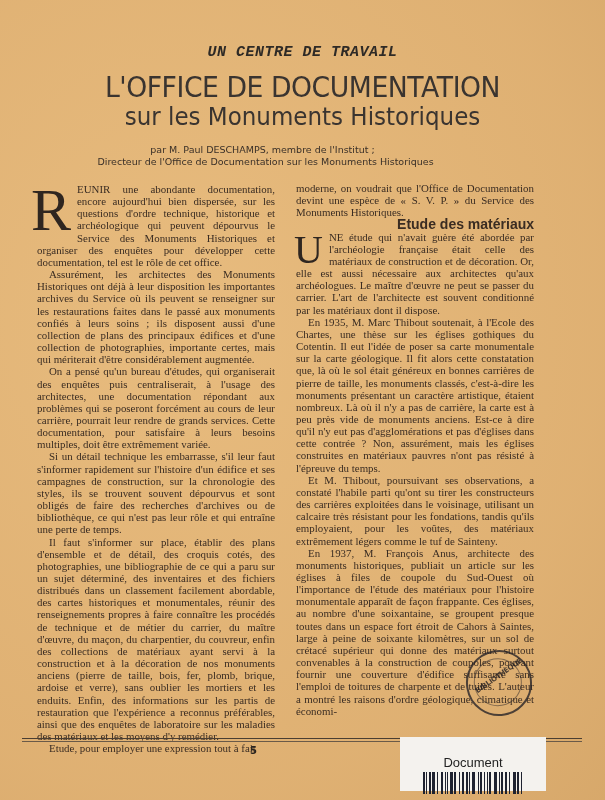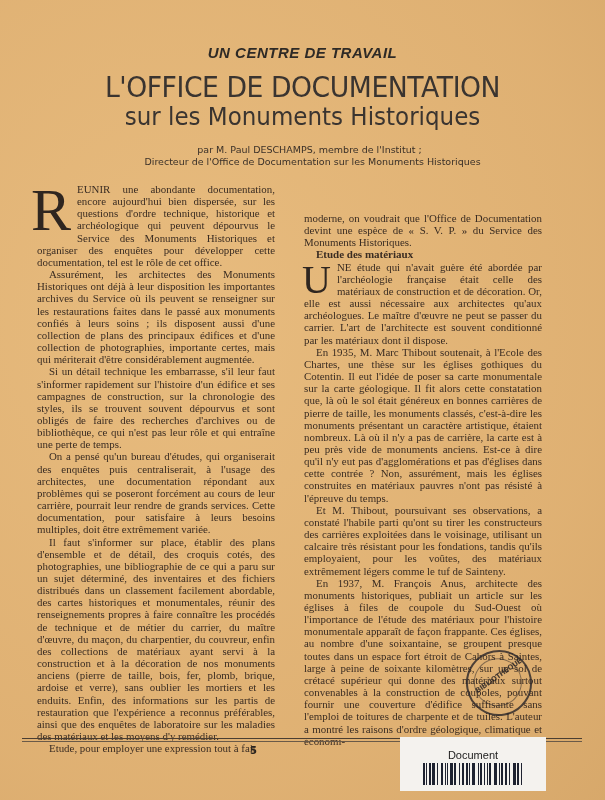"UN CENTRE DE TRAVAIL" .kicker { font-family: Liberation Sans, sans-serif -> Liberation Mono, monospace }
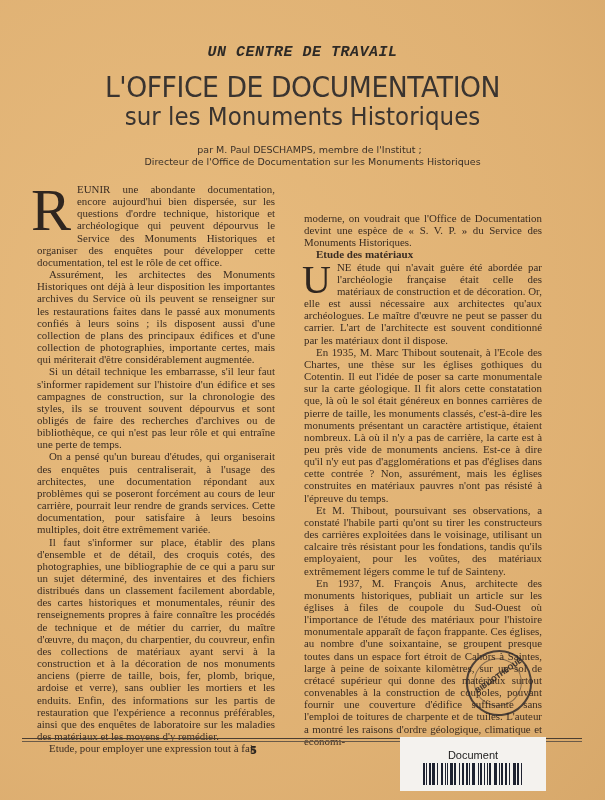"par M. Paul DESCHAMPS, membre" .byline { padding-left: 47px -> none }
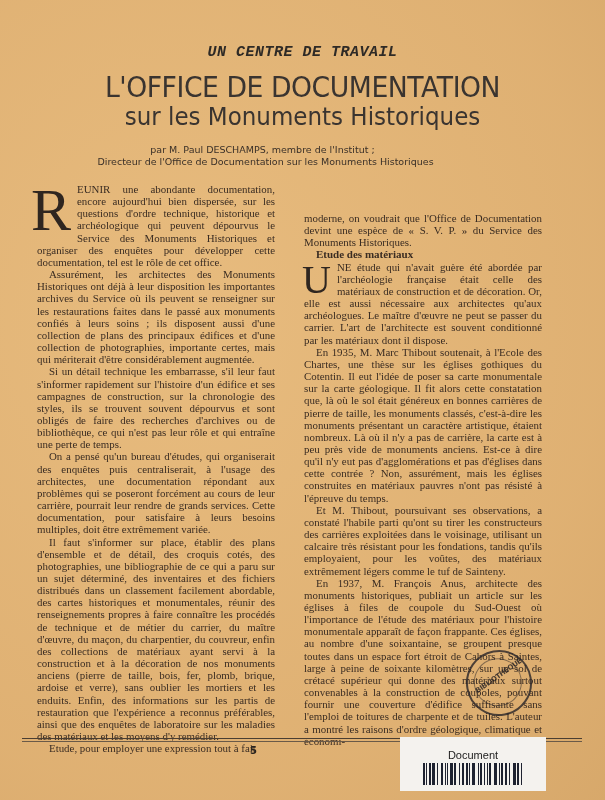"moderne, on voudrait que l'Office" .col.right { left: 304px -> 296px; margin-top: 30px -> none }
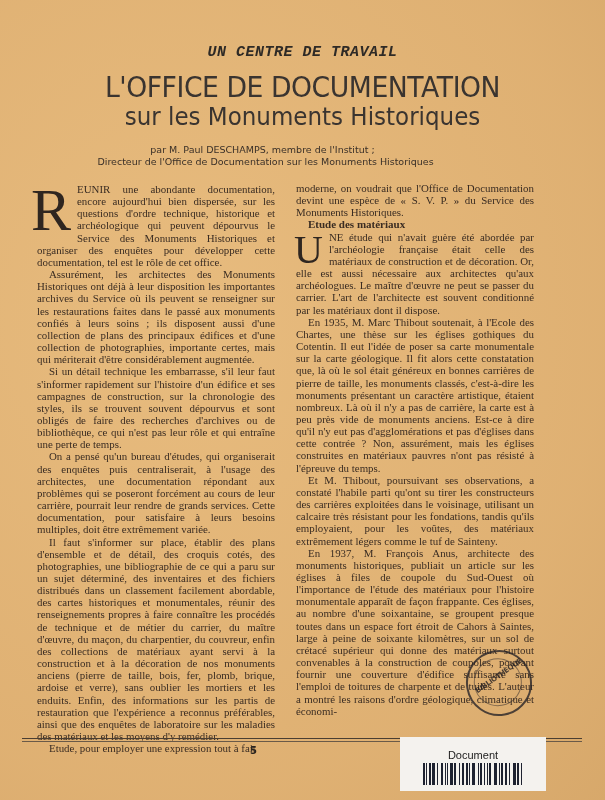"Etude des matériaux" .section-head { font-family: Liberation Serif, serif -> Liberation Sans, sans-serif; font-size: 11px -> 14px; text-align: left -> right }
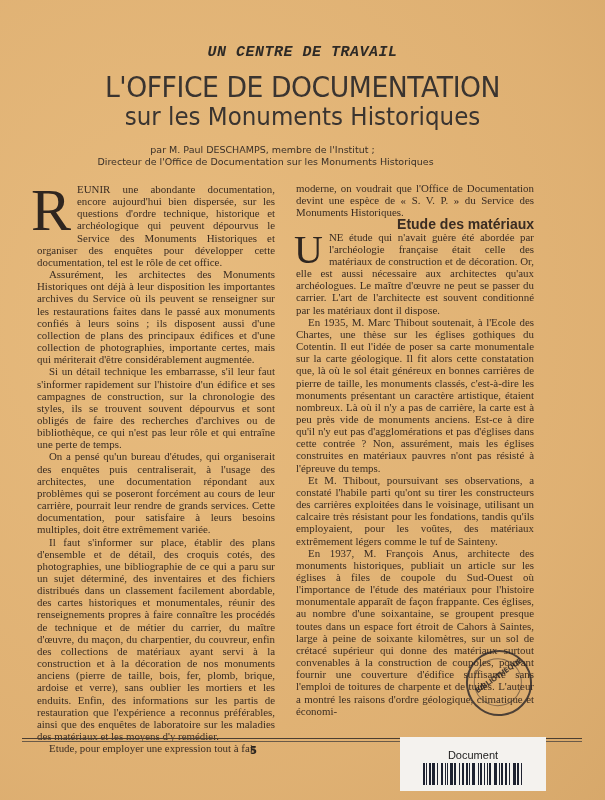"Si un détail technique les" p { order: before "On a pensé qu'un bureau" -> after "On a pensé qu'un bureau" }
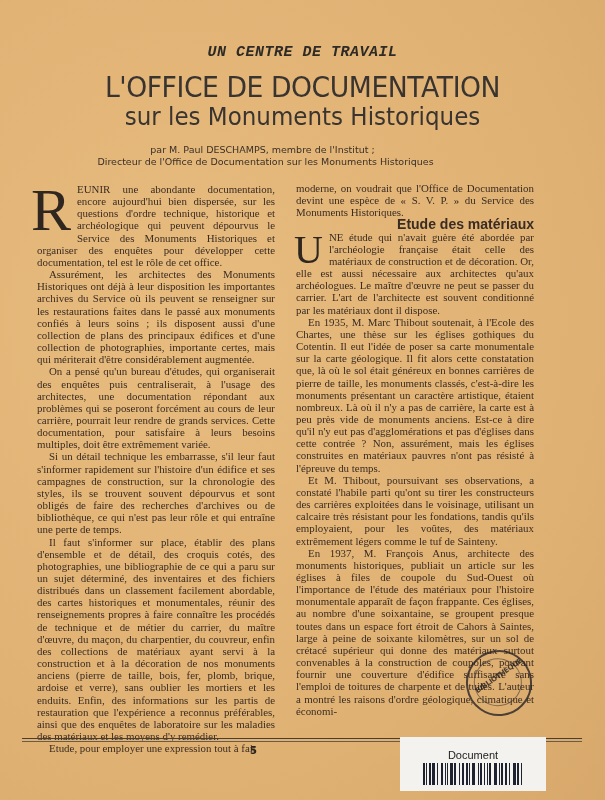"Document" .barcode-label .doc { font-size: 11px -> 13px; margin-top: 12px -> 18px }
